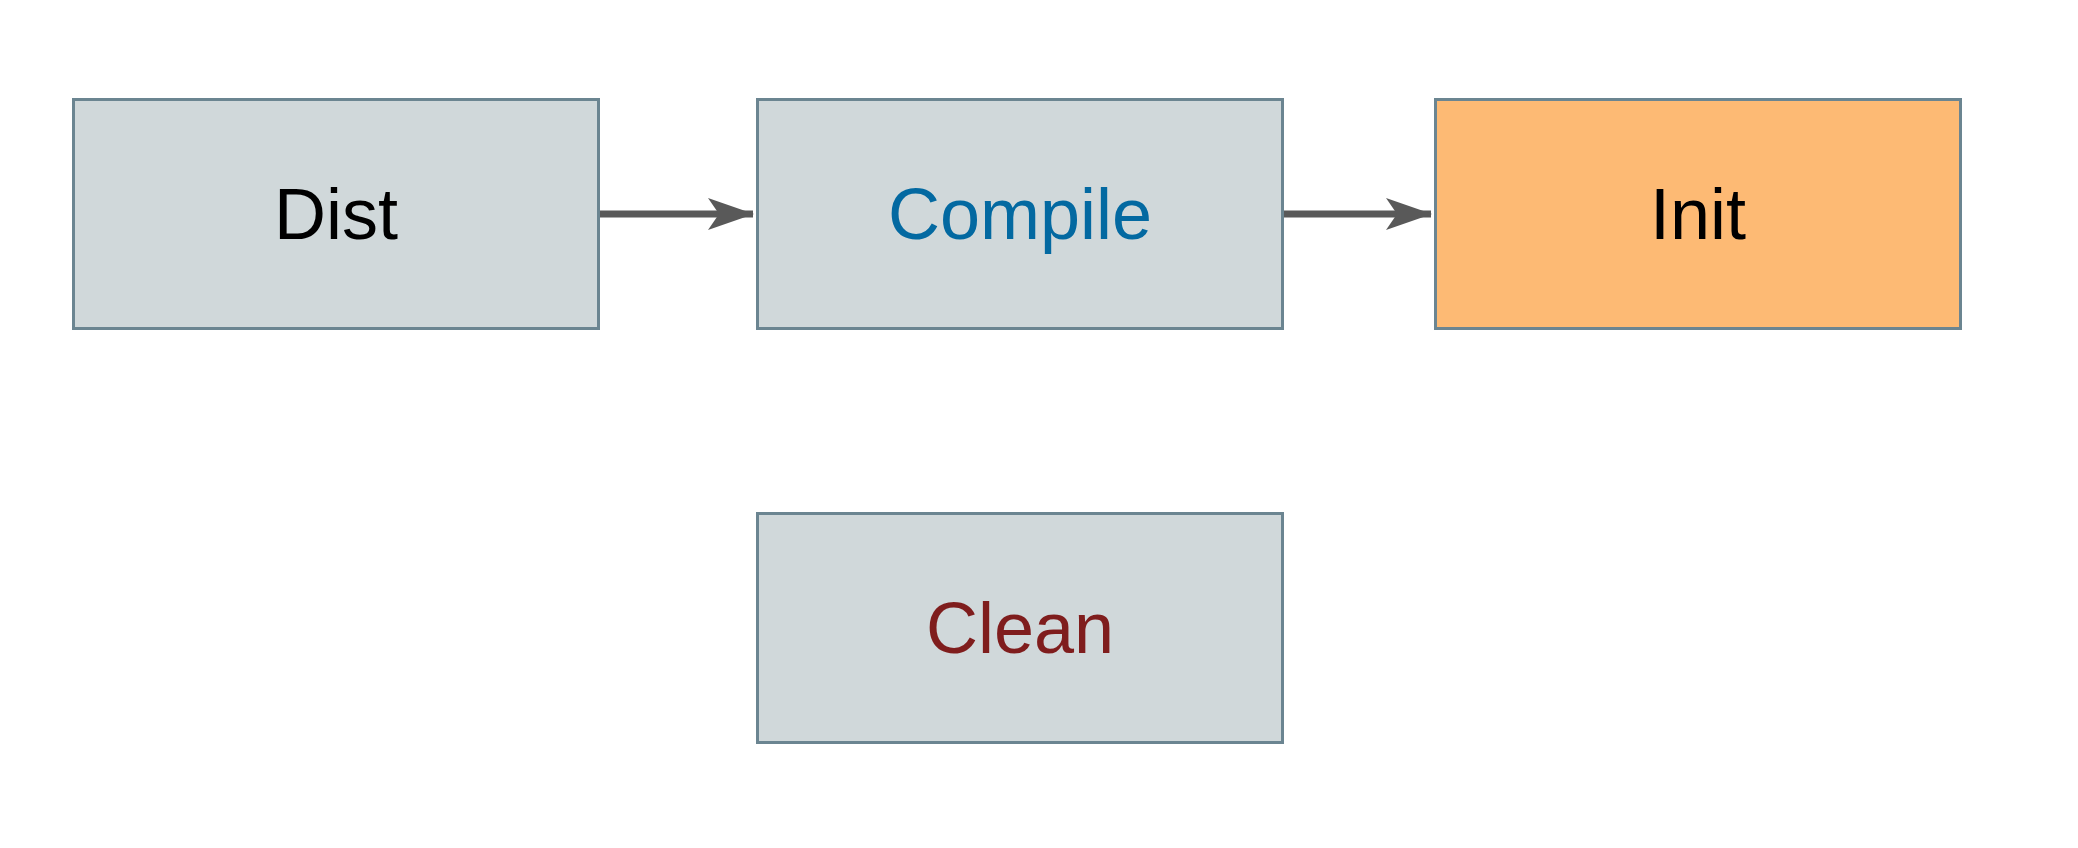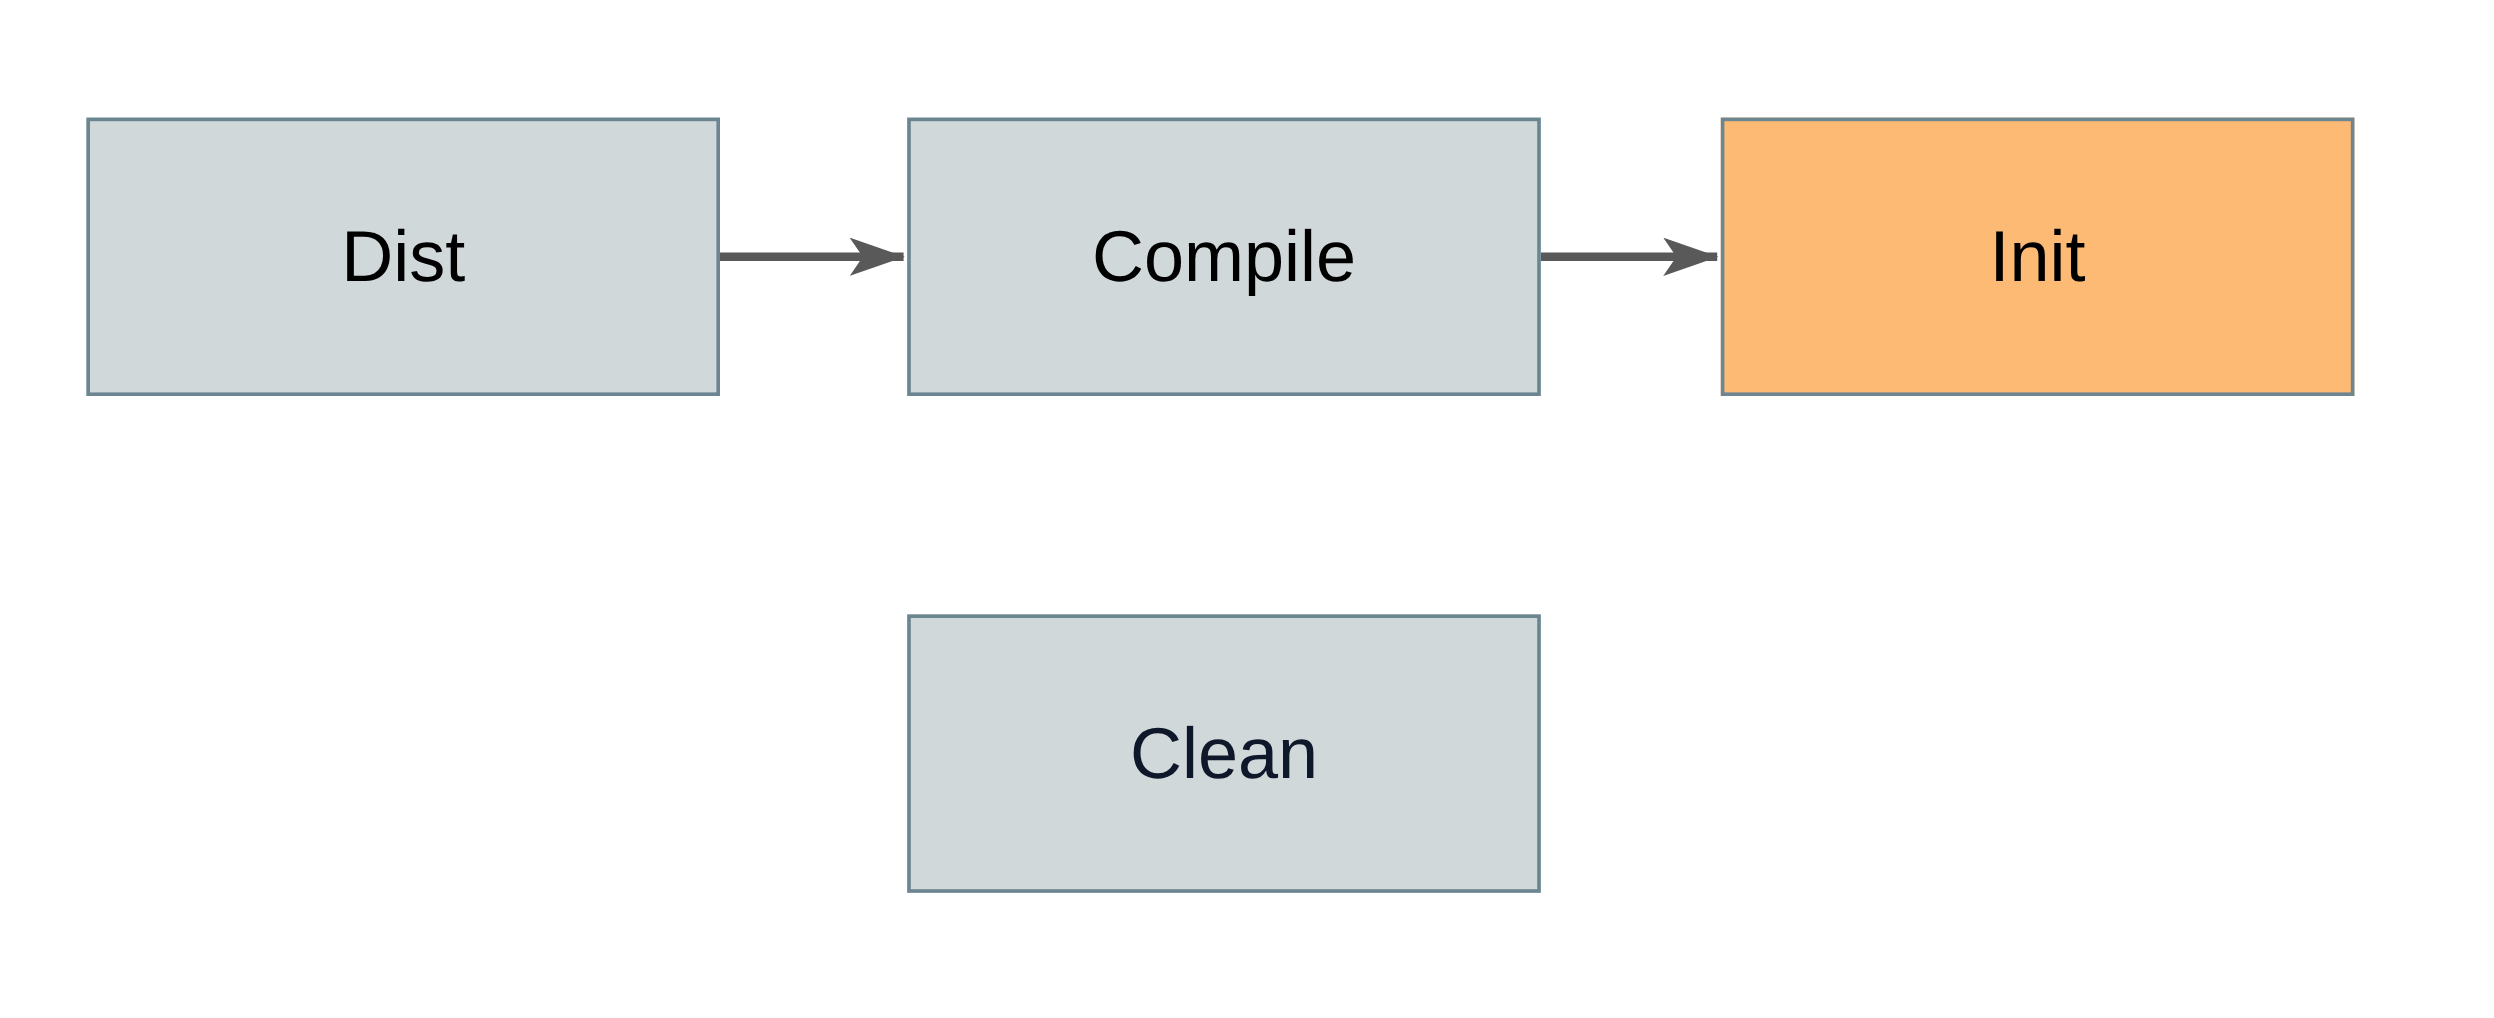"Dist" .node-label { font-size: 60px -> 72px }
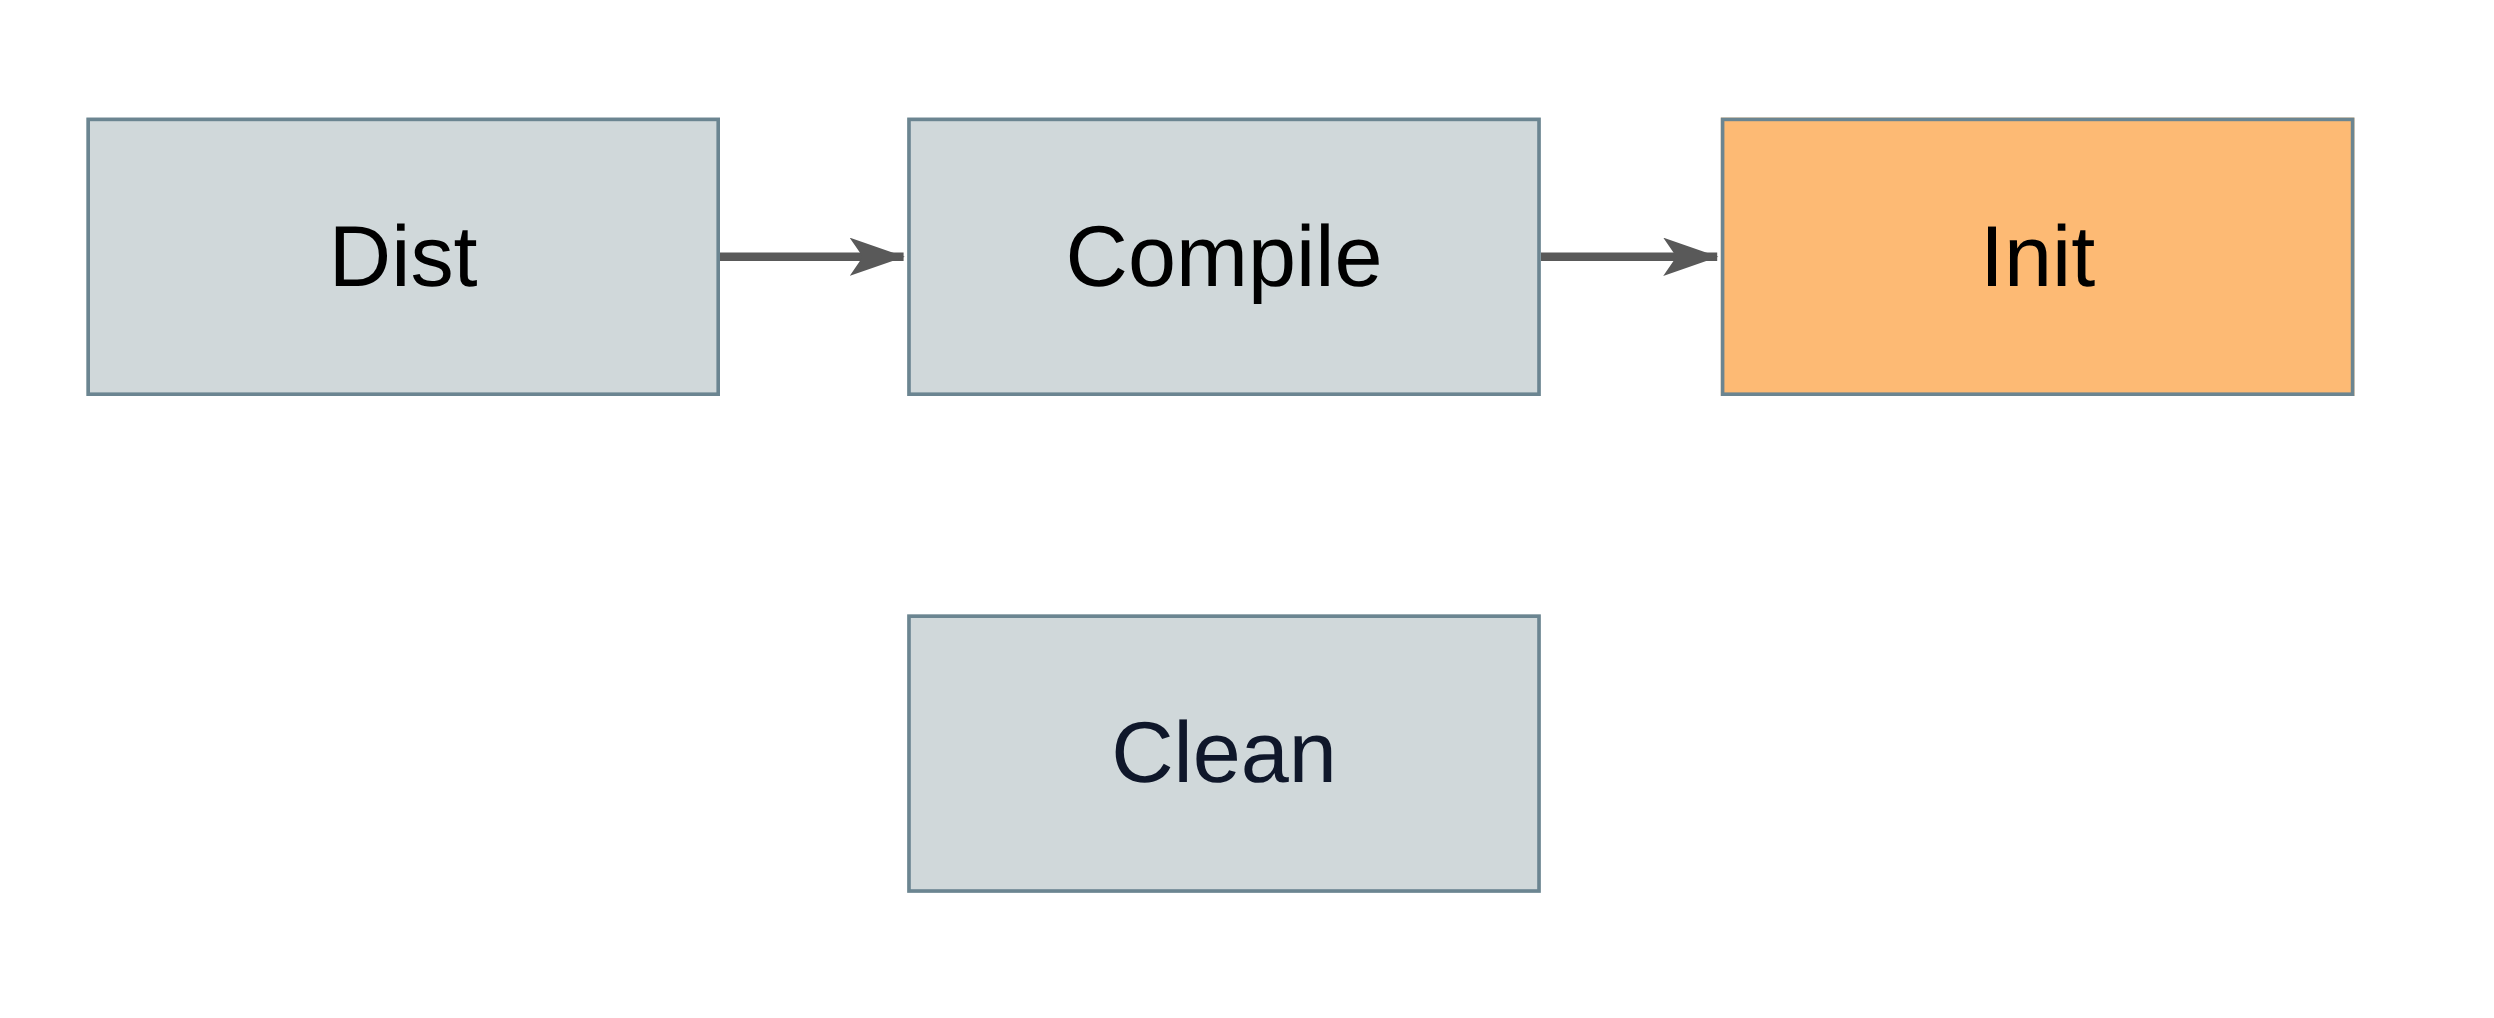"Compile" span.node-label { color: #000000 -> #0369a1 }
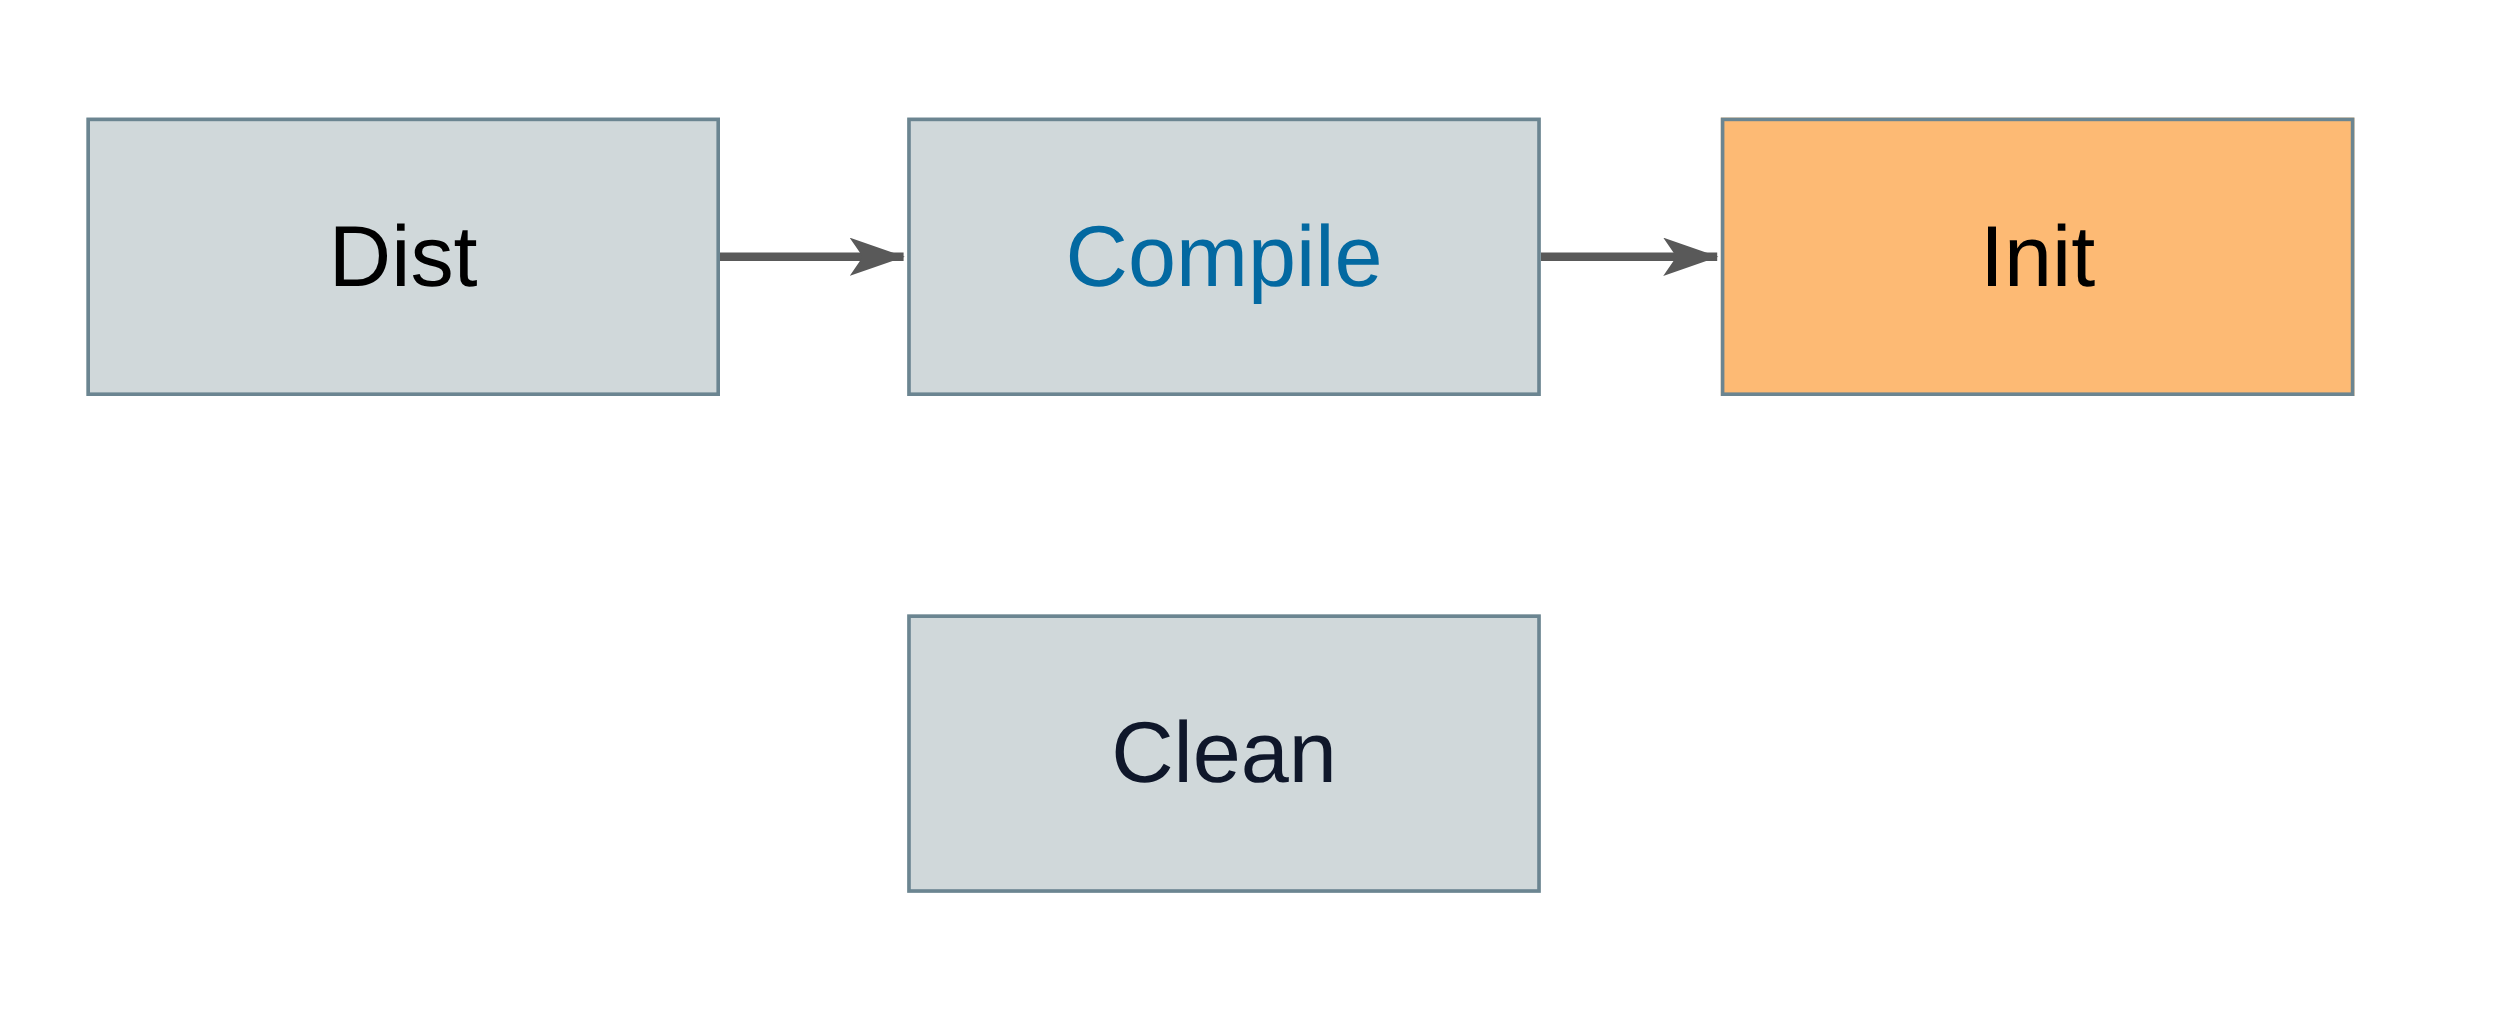"Clean" span.node-label { color: #0f172a -> #7f1d1d }
